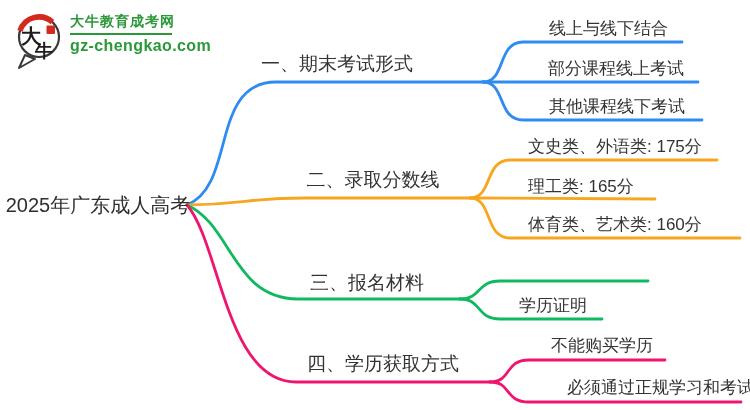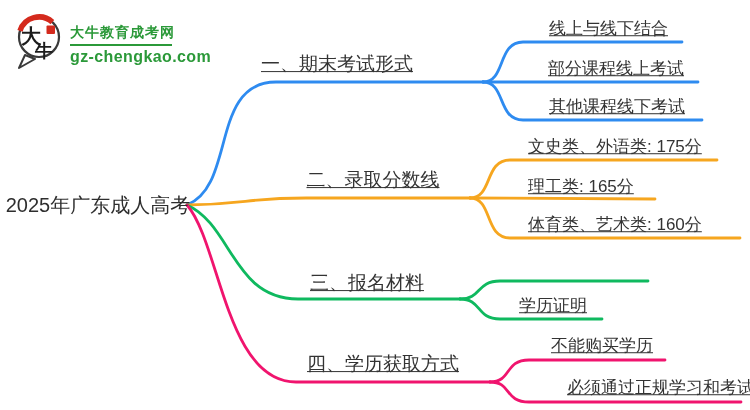"大牛教育成考网" .logo-text { margin-top: 12px -> 1px }
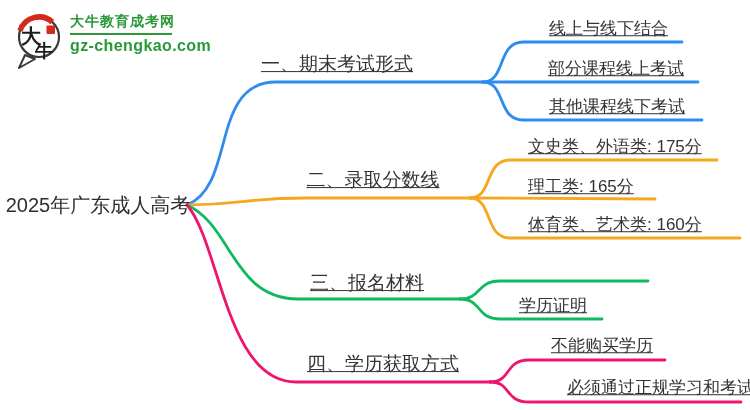"线上与线下结合" .node { text-decoration: underline -> none }
